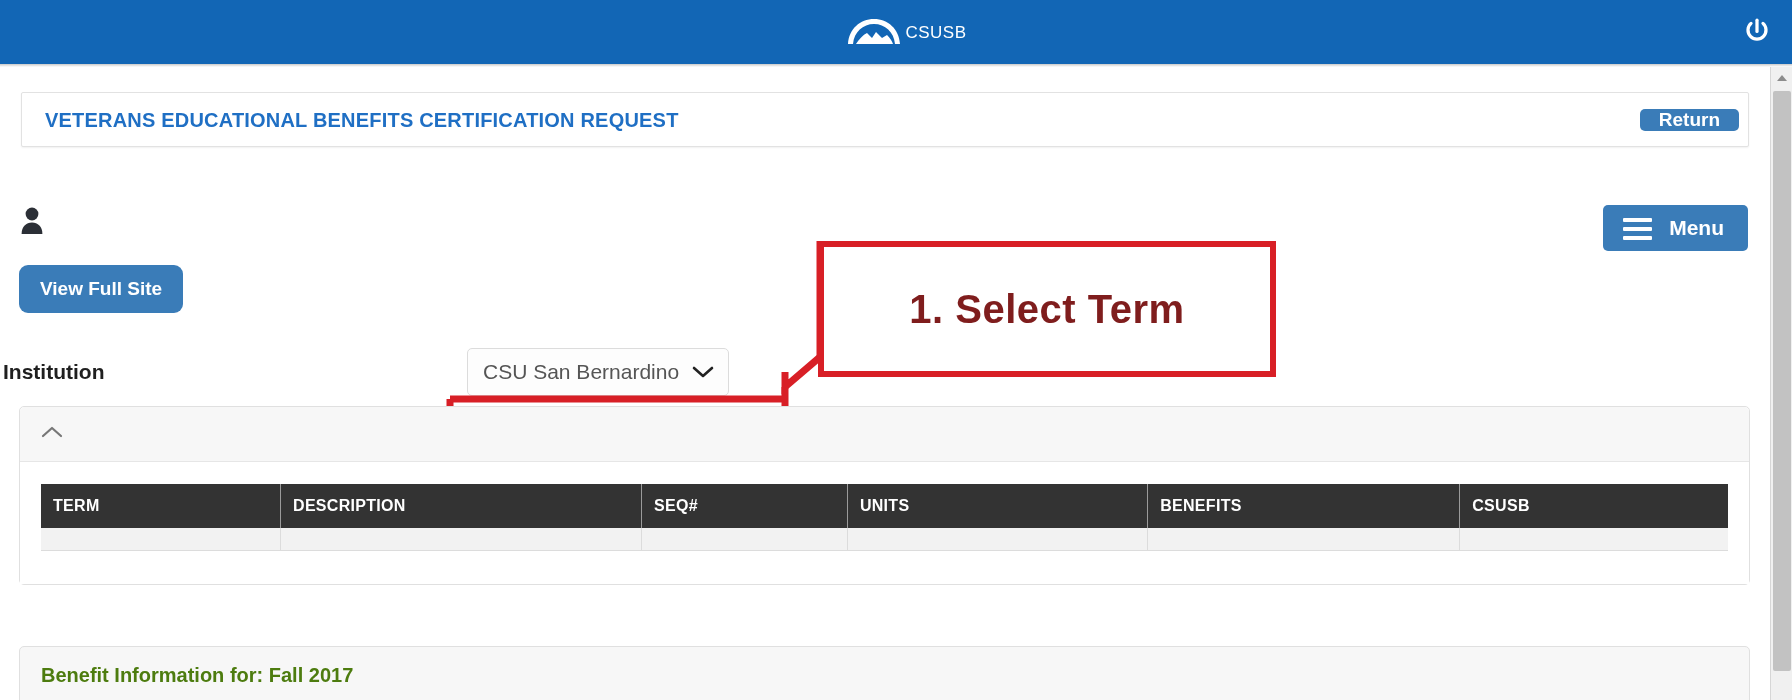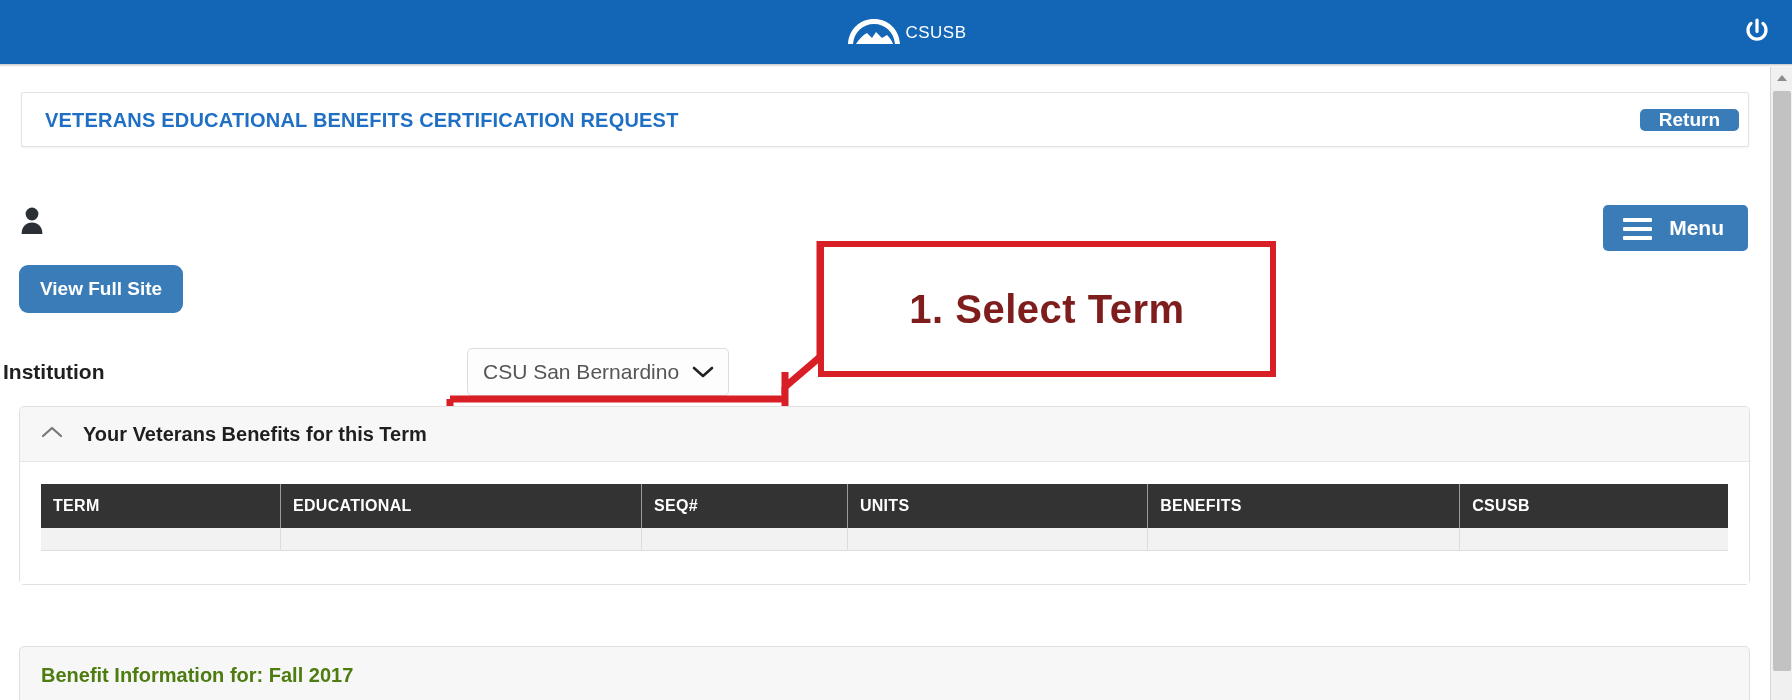"Your Veterans Benefits for this" span.ptitle { html: <span>Your Veterans Benefits for this Term</span> -> none }
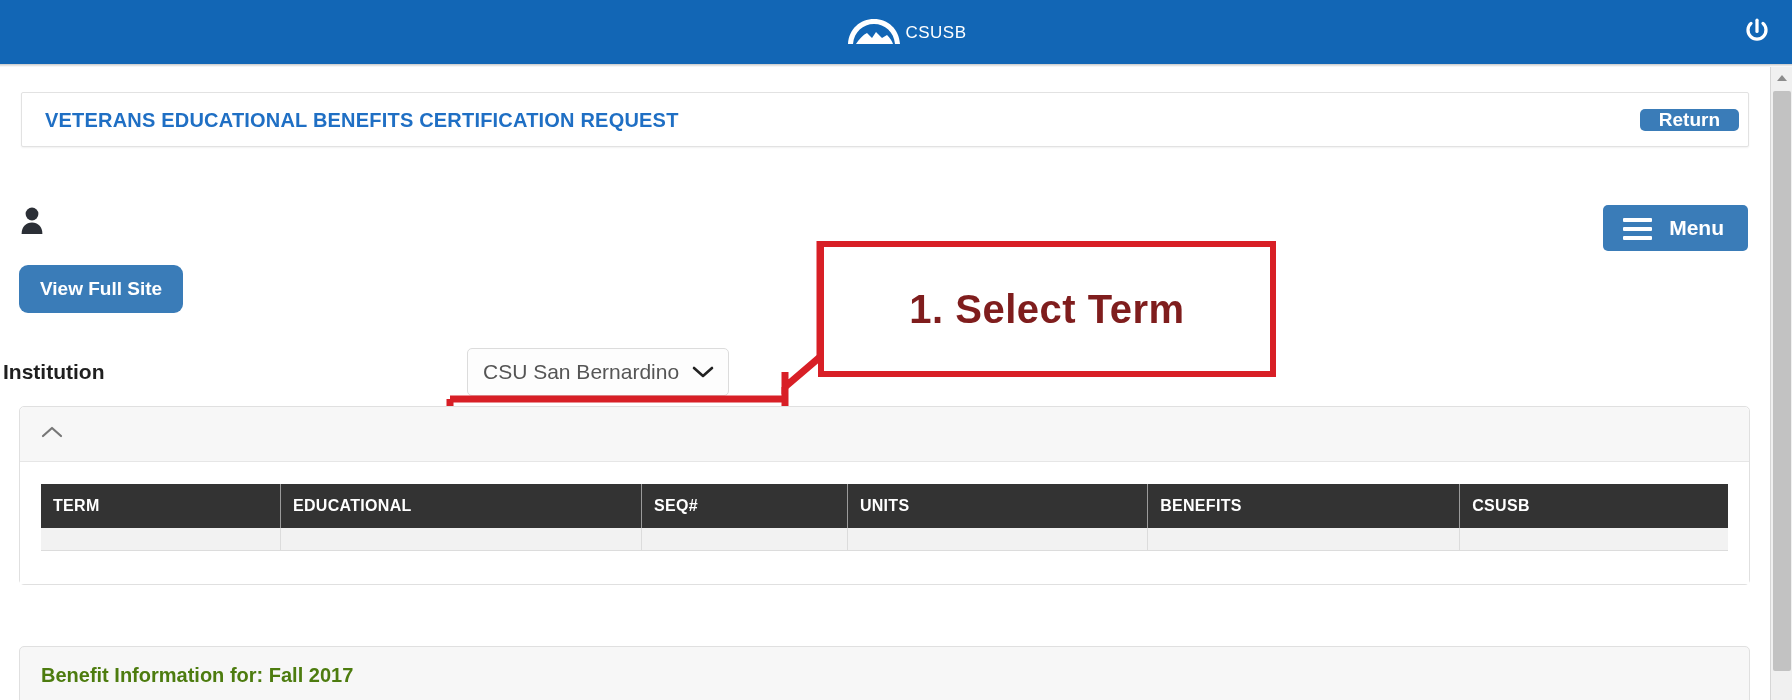"EDUCATIONAL" th { text: EDUCATIONAL -> DESCRIPTION }
